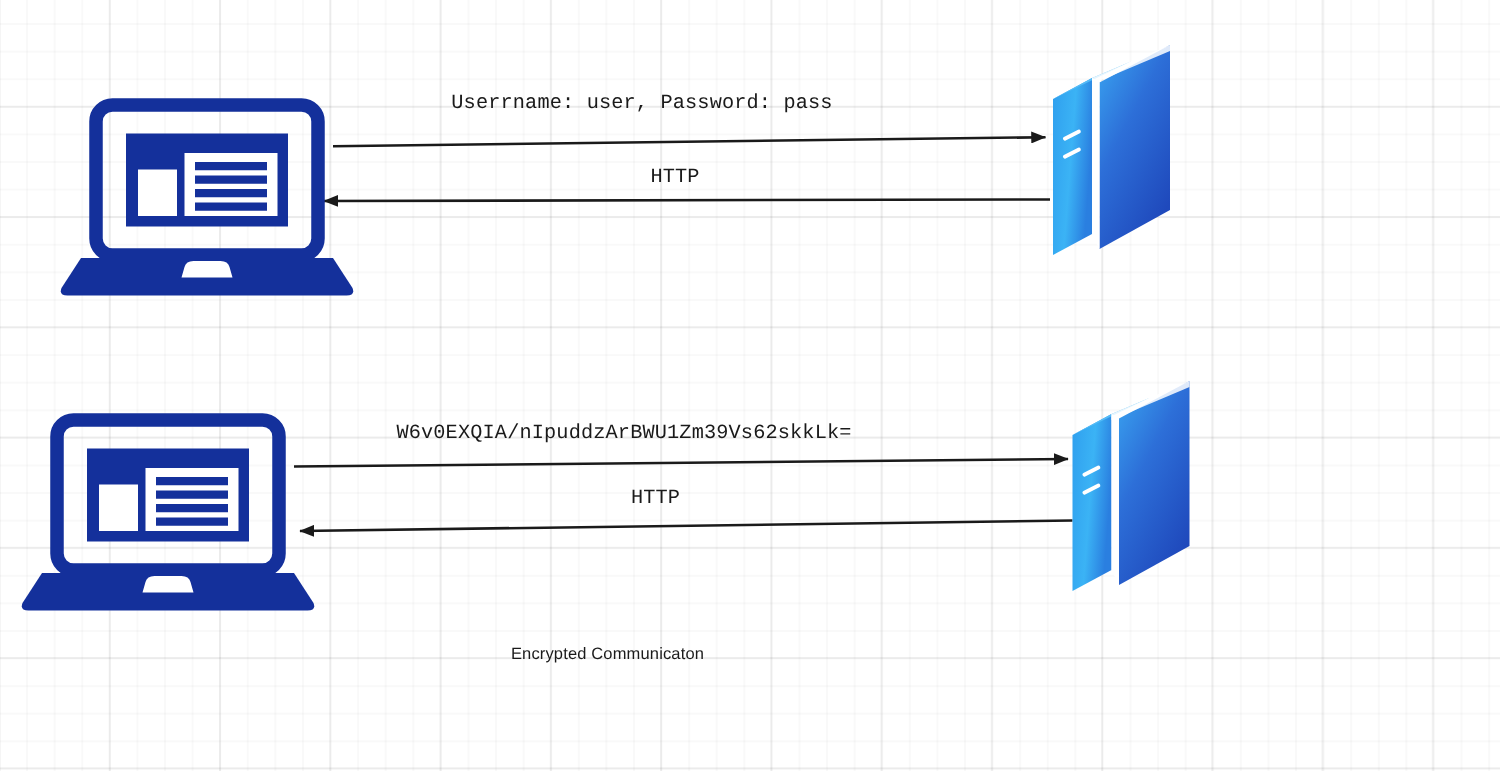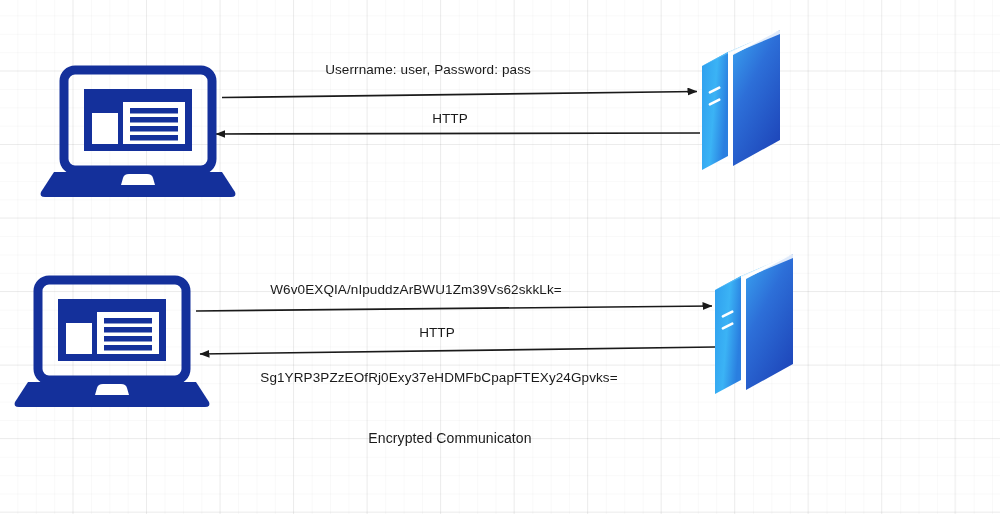"Userrname: user, Password: pass" .edge-label { font-family: none -> Liberation Mono, monospace }
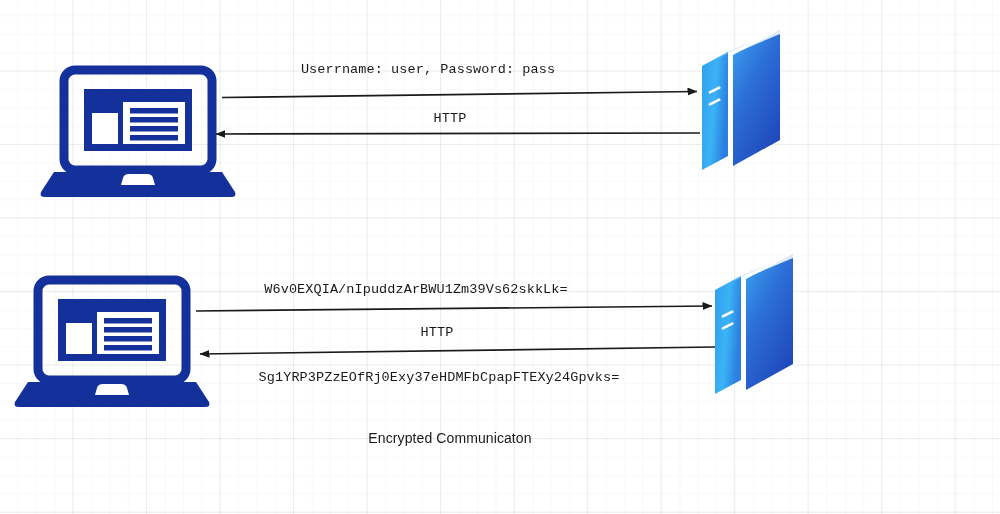"Sg1YRP3PZzEOfRj0Exy37eHDMFbCpapFTEXy24Gp" div.edge-label { html: <div>Sg1YRP3PZzEOfRj0Exy37eHDMFbCpapFTEXy24Gpvks=</div> -> none }
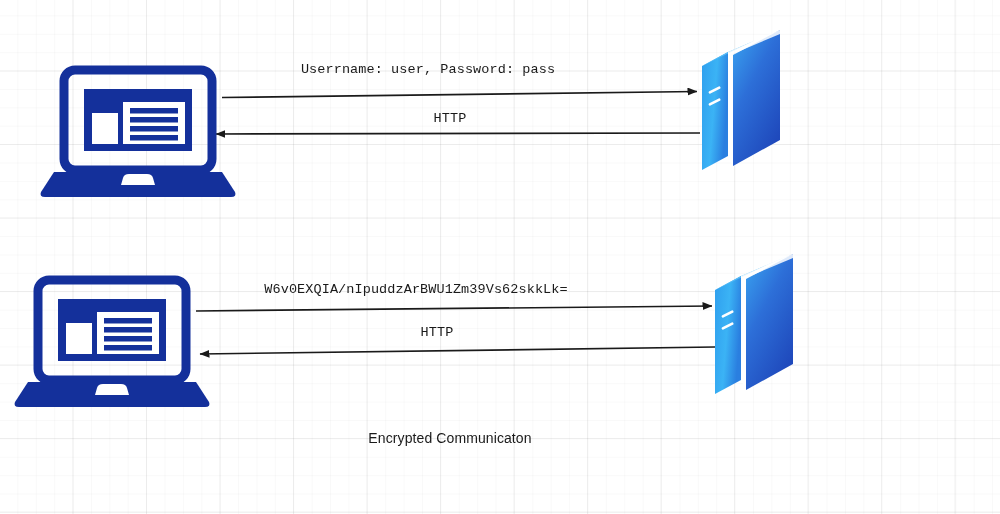"Encrypted Communicaton" .caption { font-size: 14px -> 11px; margin-left: 45px -> none }
